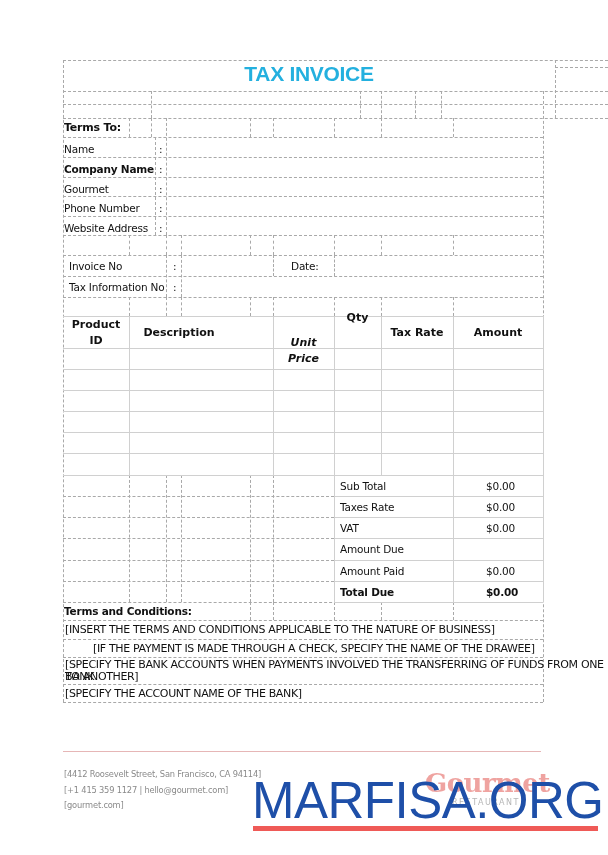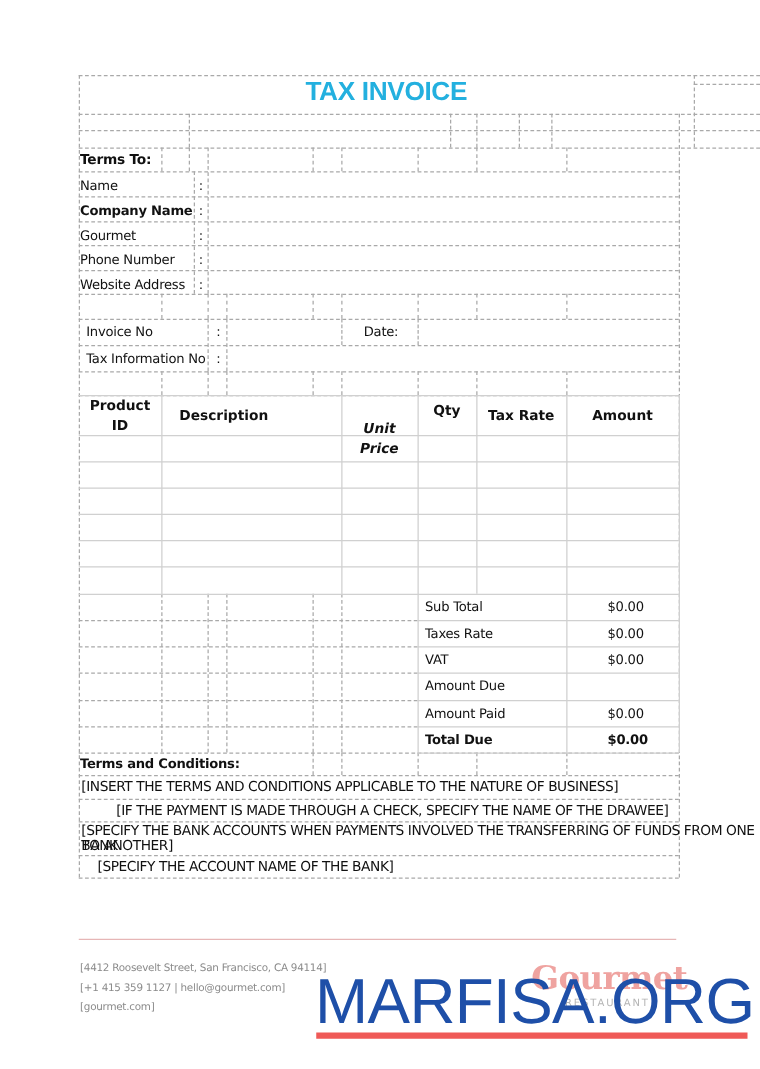"Qty" div.hdr { top: 321px -> 310px }
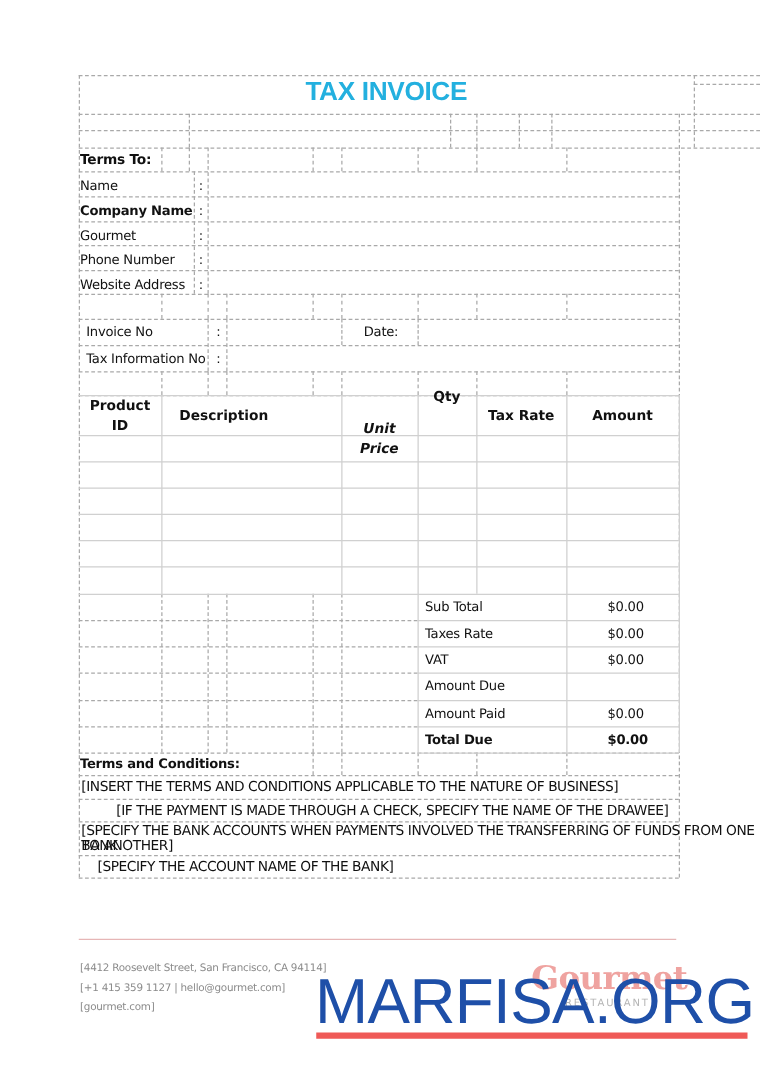"[SPECIFY THE ACCOUNT NAME OF" div.terms { margin-left: 13px -> none }
